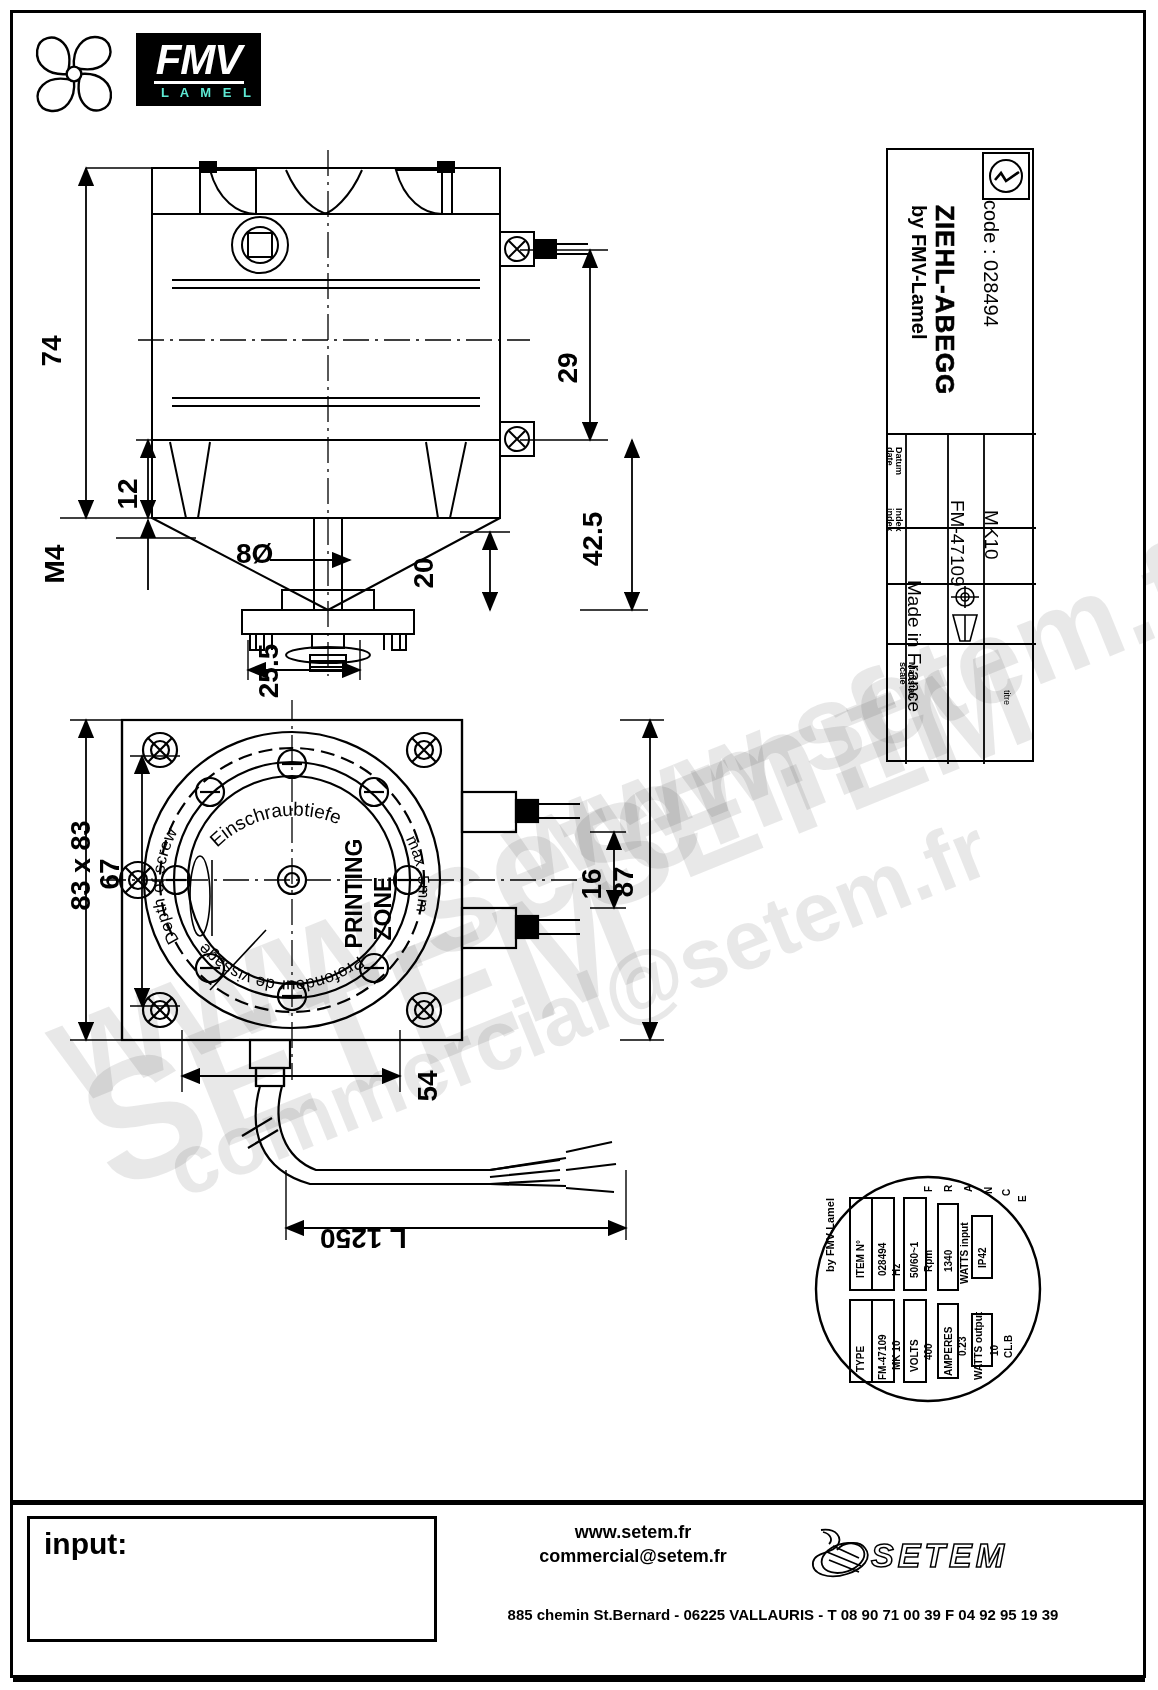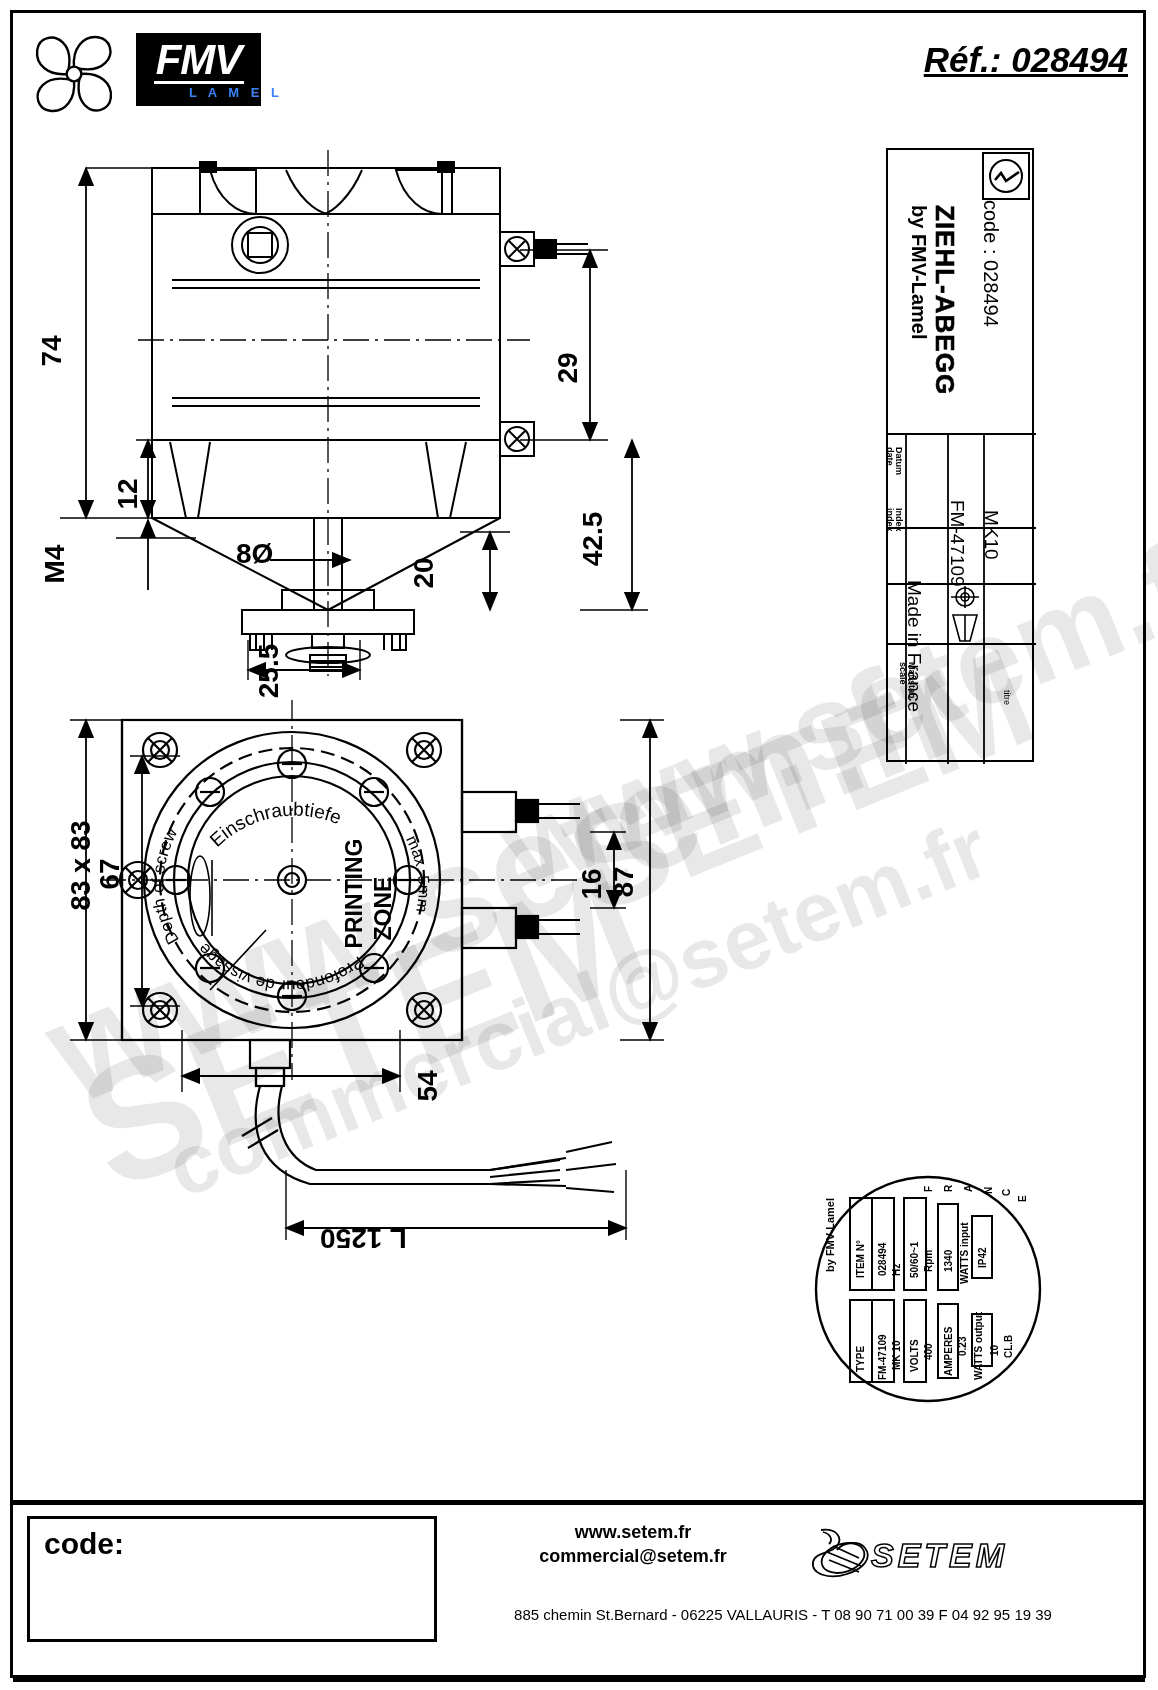"Réf.: 028494" div.ref { html: <div>Réf.: 028494</div> -> none }
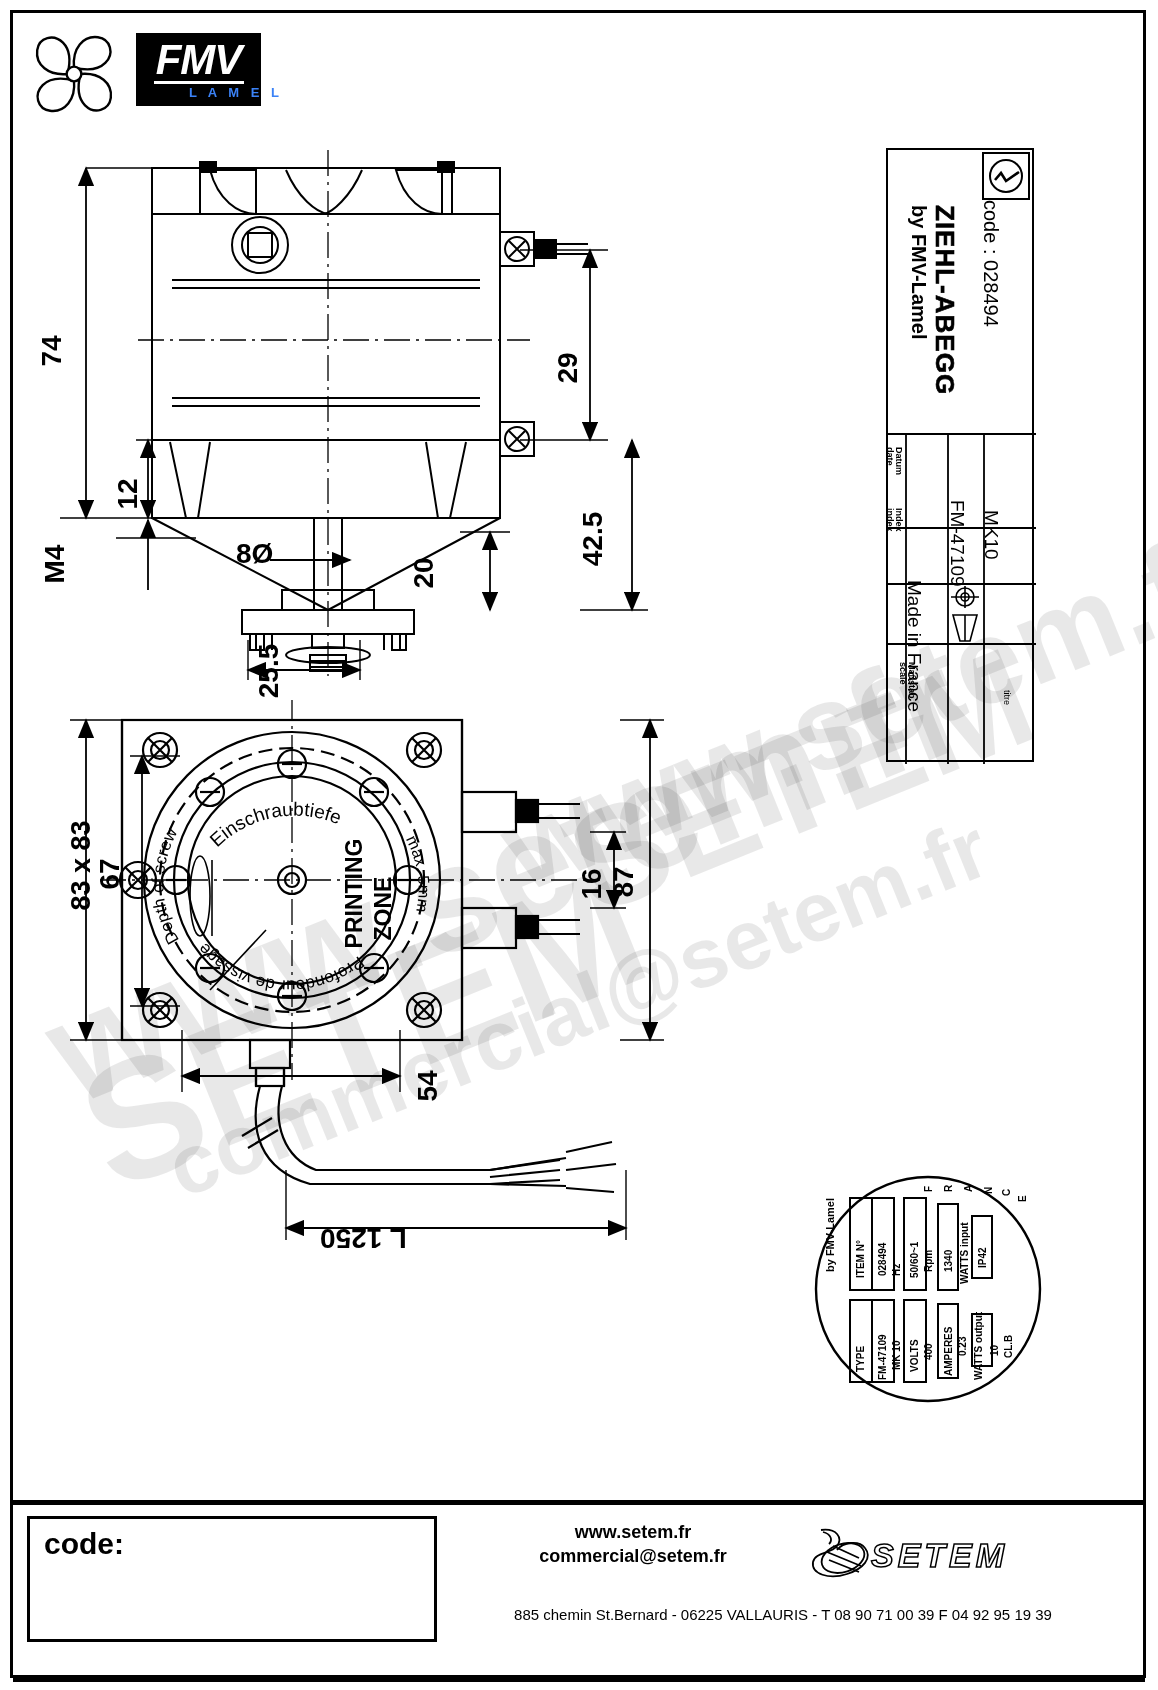"L A M E L" .logo-fmv .lamel { color: #3b82f6 -> #5eead4; padding-left: 28px -> none }
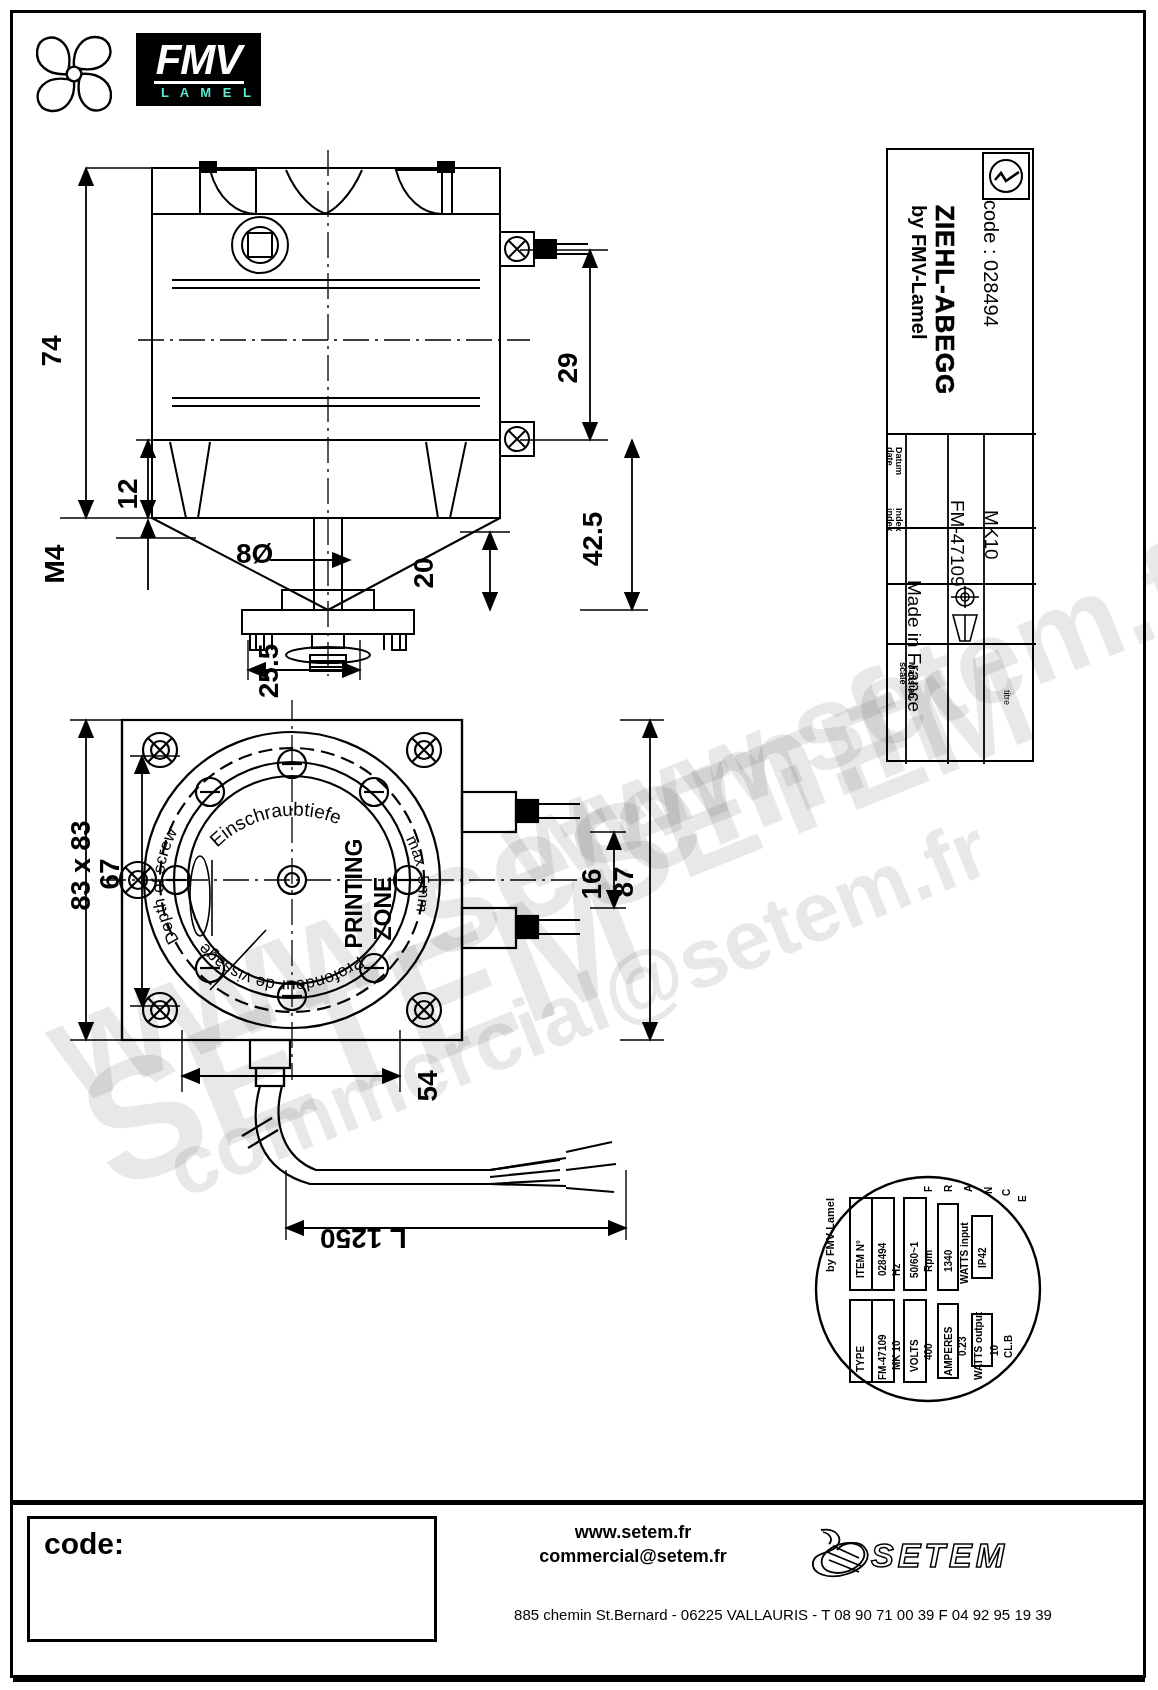"code:" div.lbl { text: code -> input }
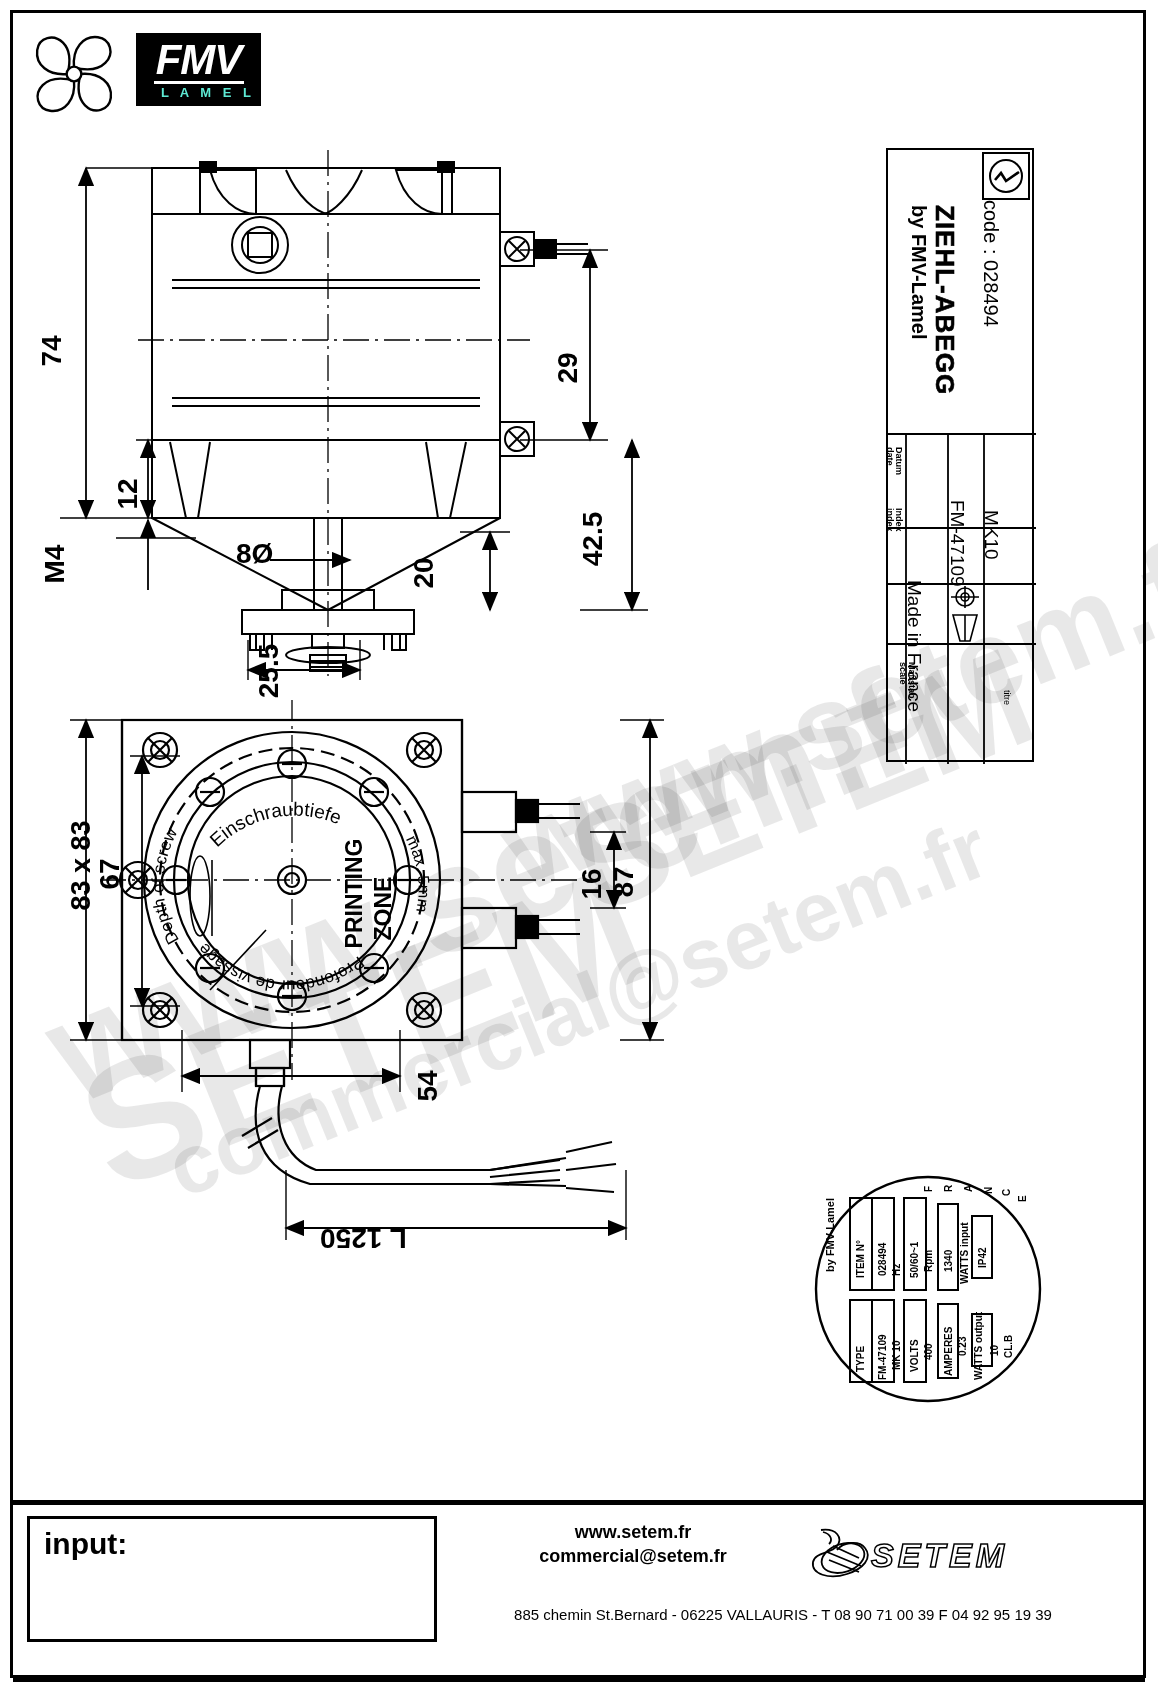"885 chemin St.Bernard - 06225" .faddr { font-weight: normal -> bold }
